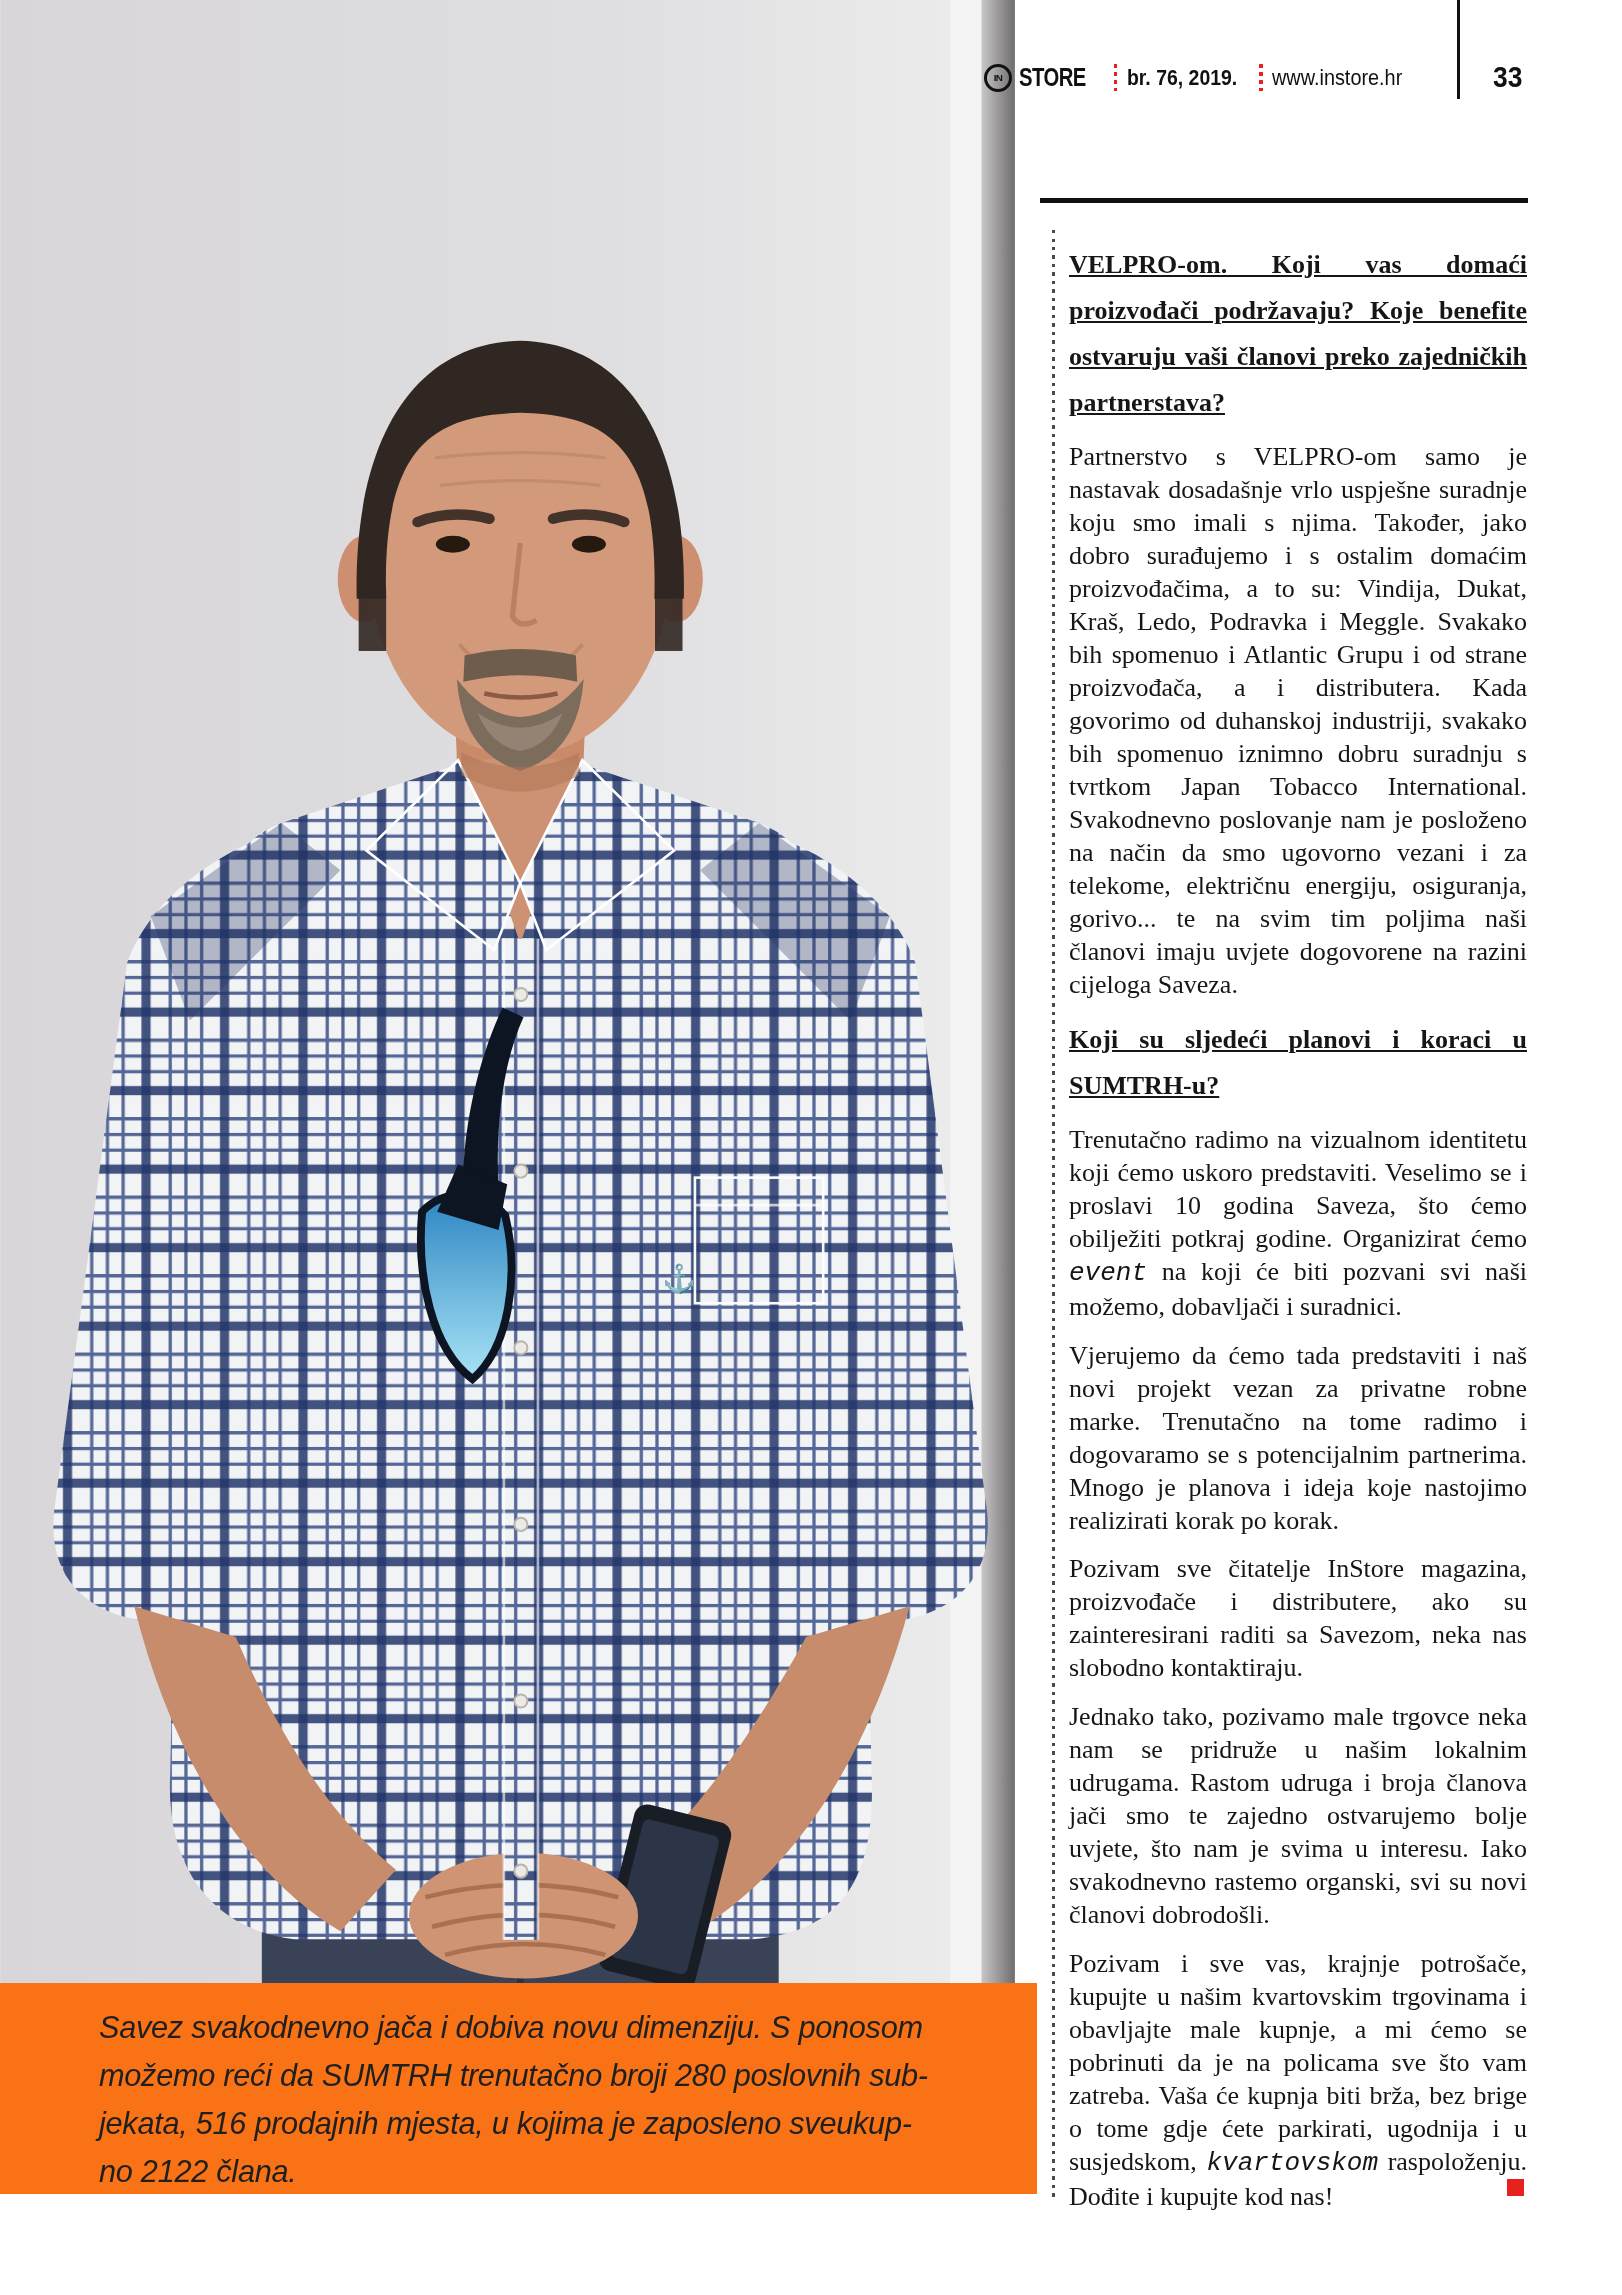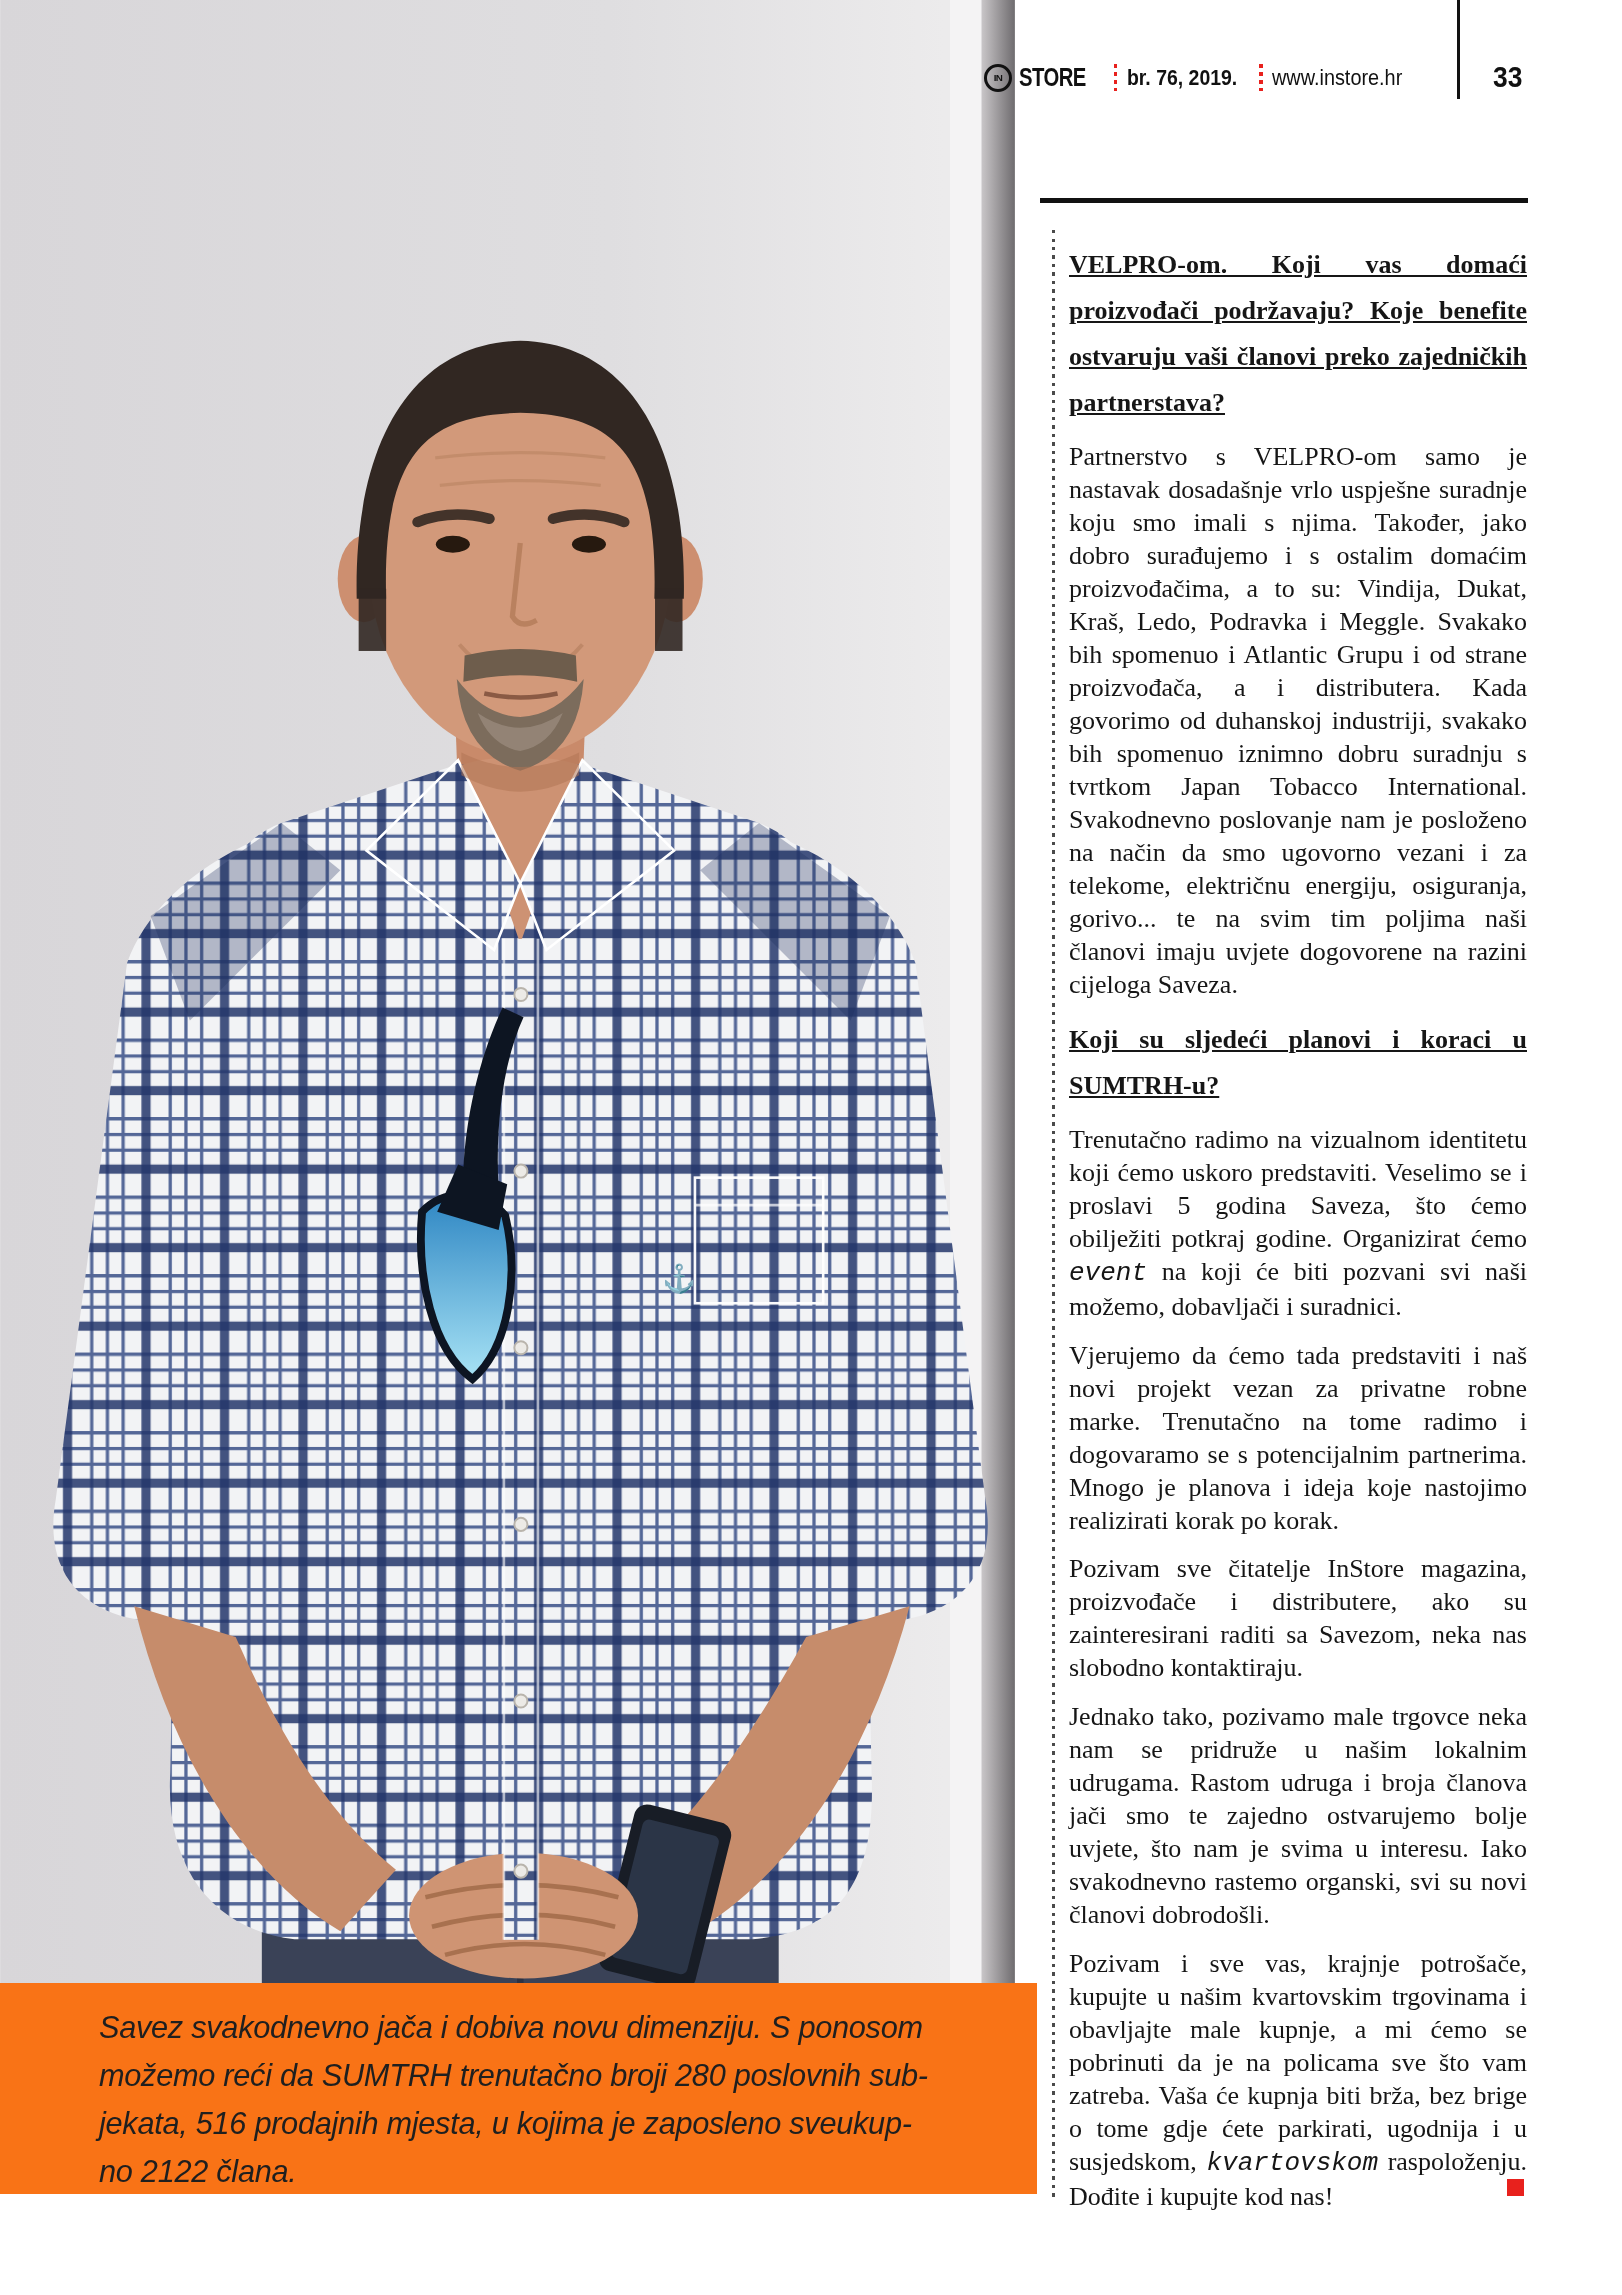"Trenutačno radimo na vizualnom" span { text: 5 -> 10 }
